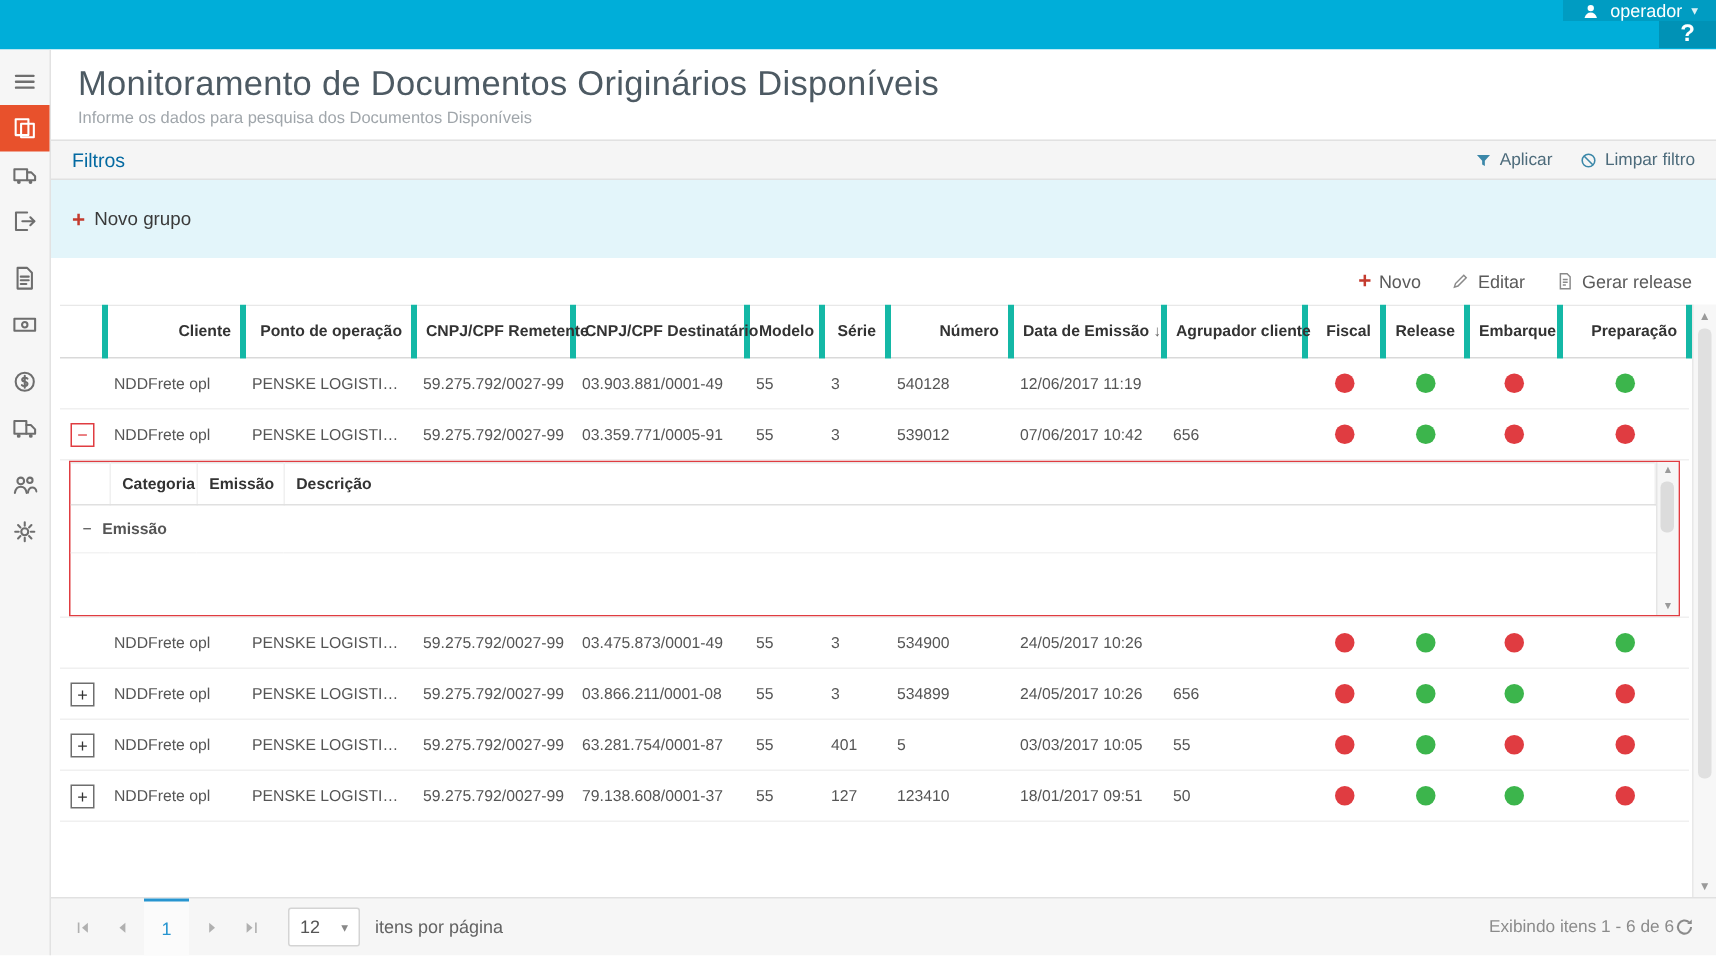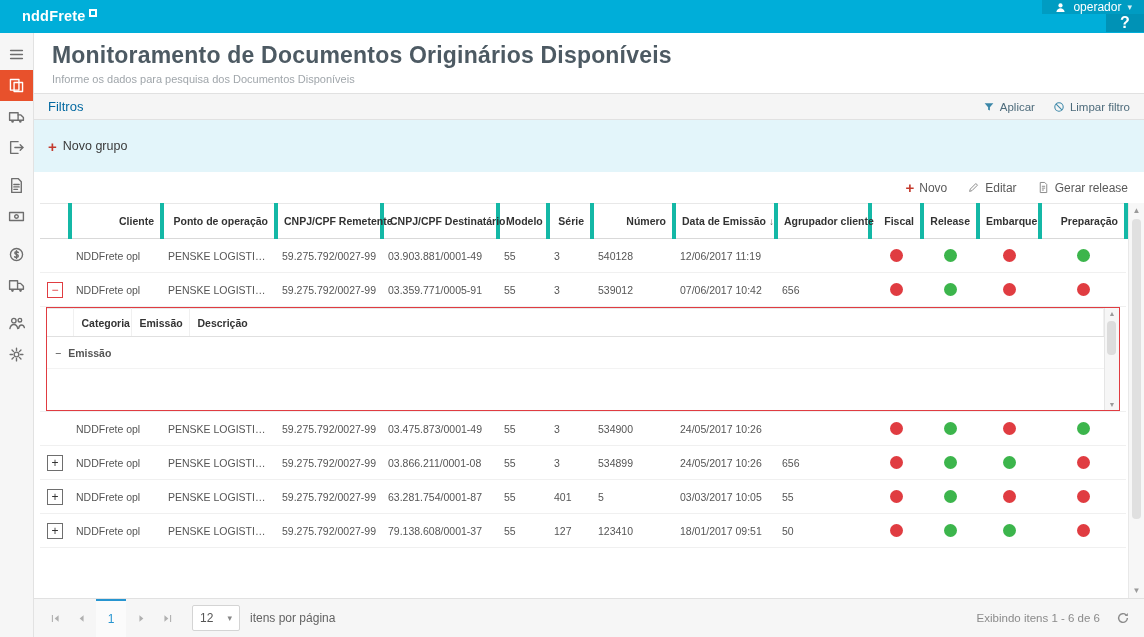"nddFrete" div.brand { html: <div> <span>nddFrete</span> <span></span> </div> -> none }
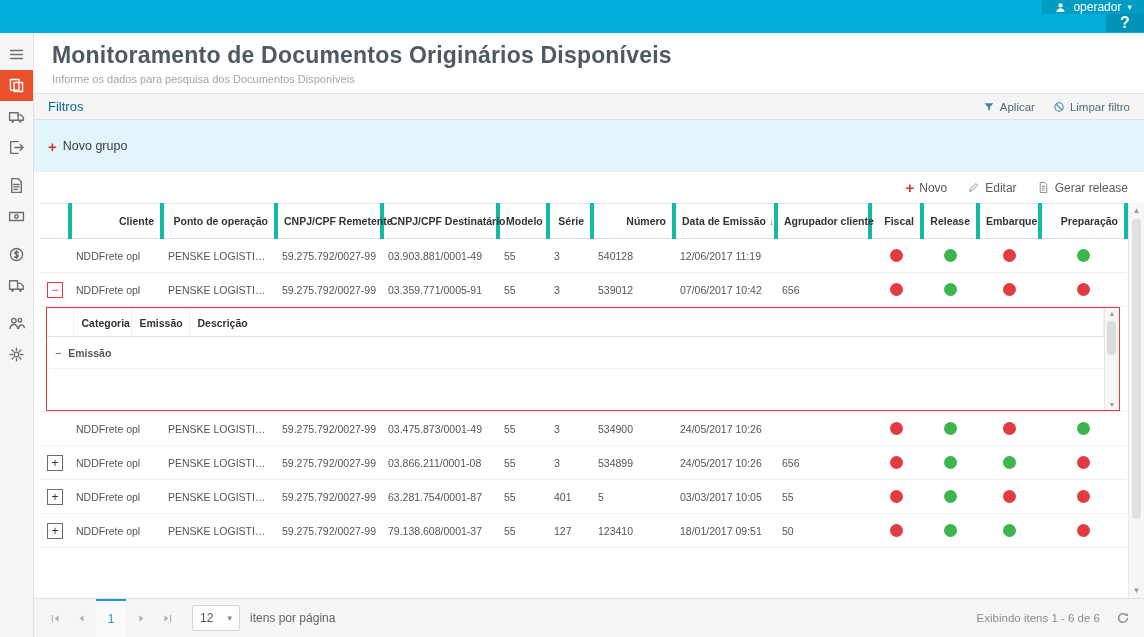"Monitoramento de Documentos Originários" .page-title { font-weight: 700 -> 400 }
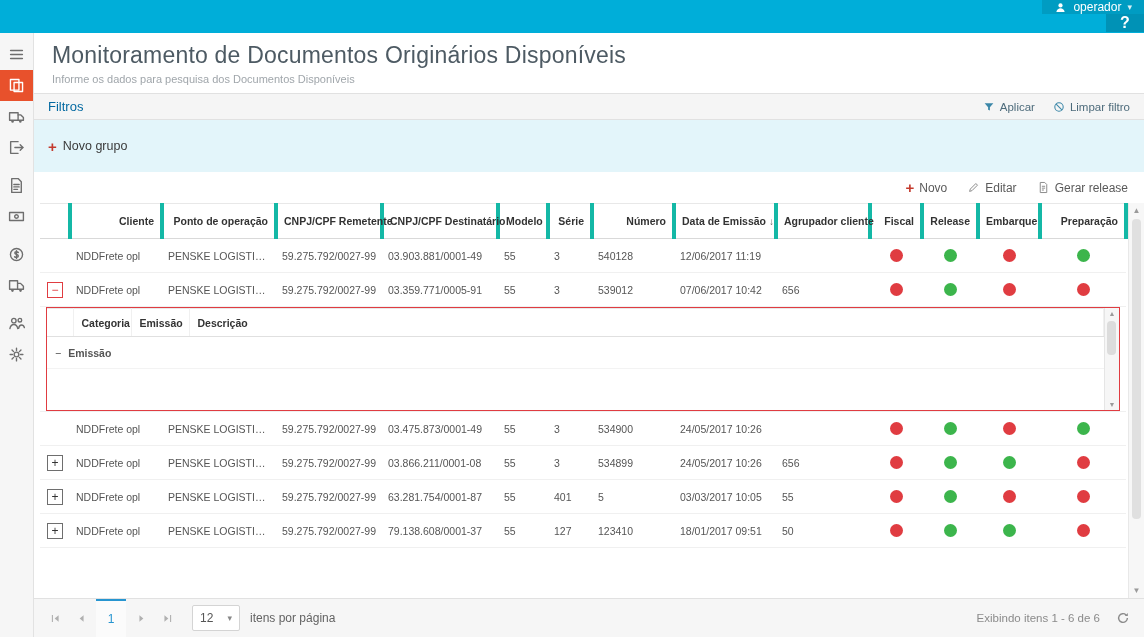"Exibindo itens 1 - 6" .pager-right { gap: 16px -> none }
